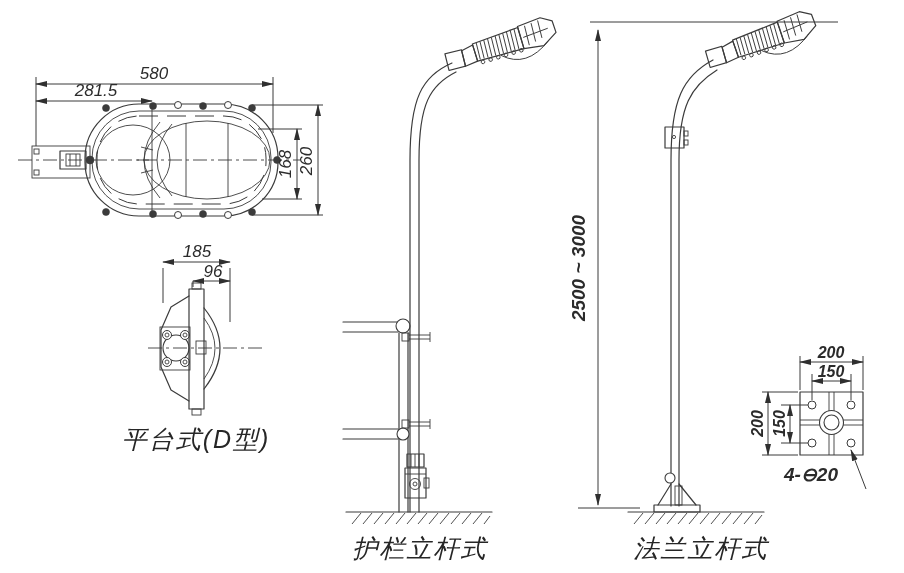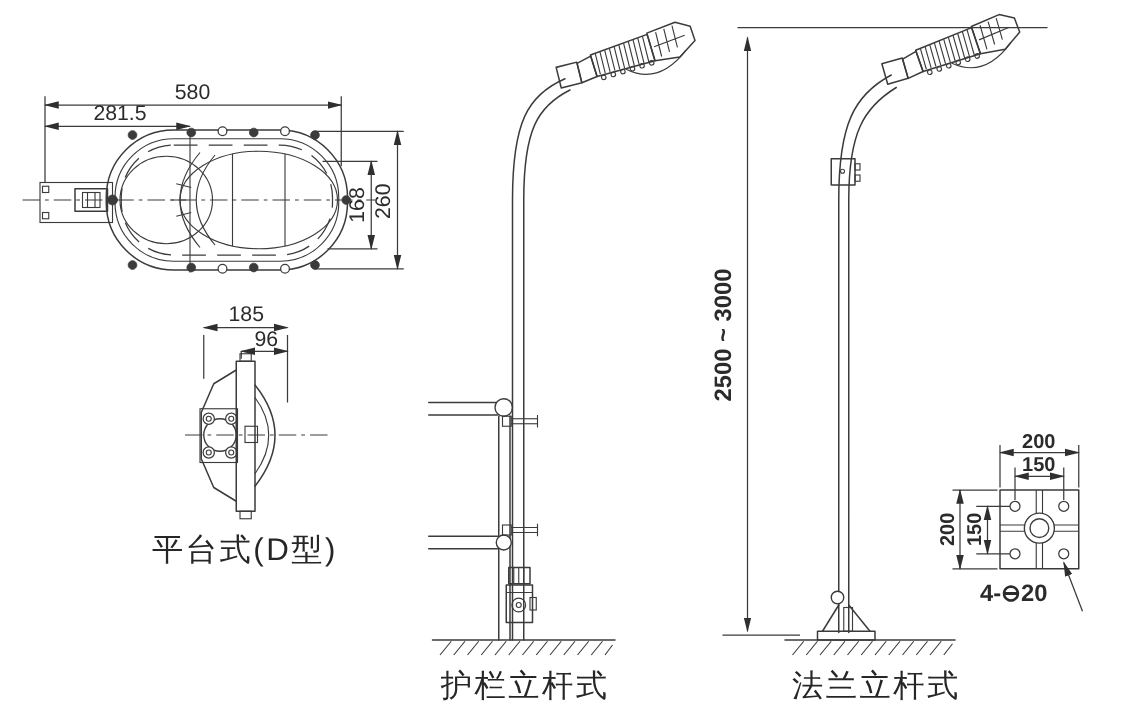"580" .canvas { font-style: none -> italic }
